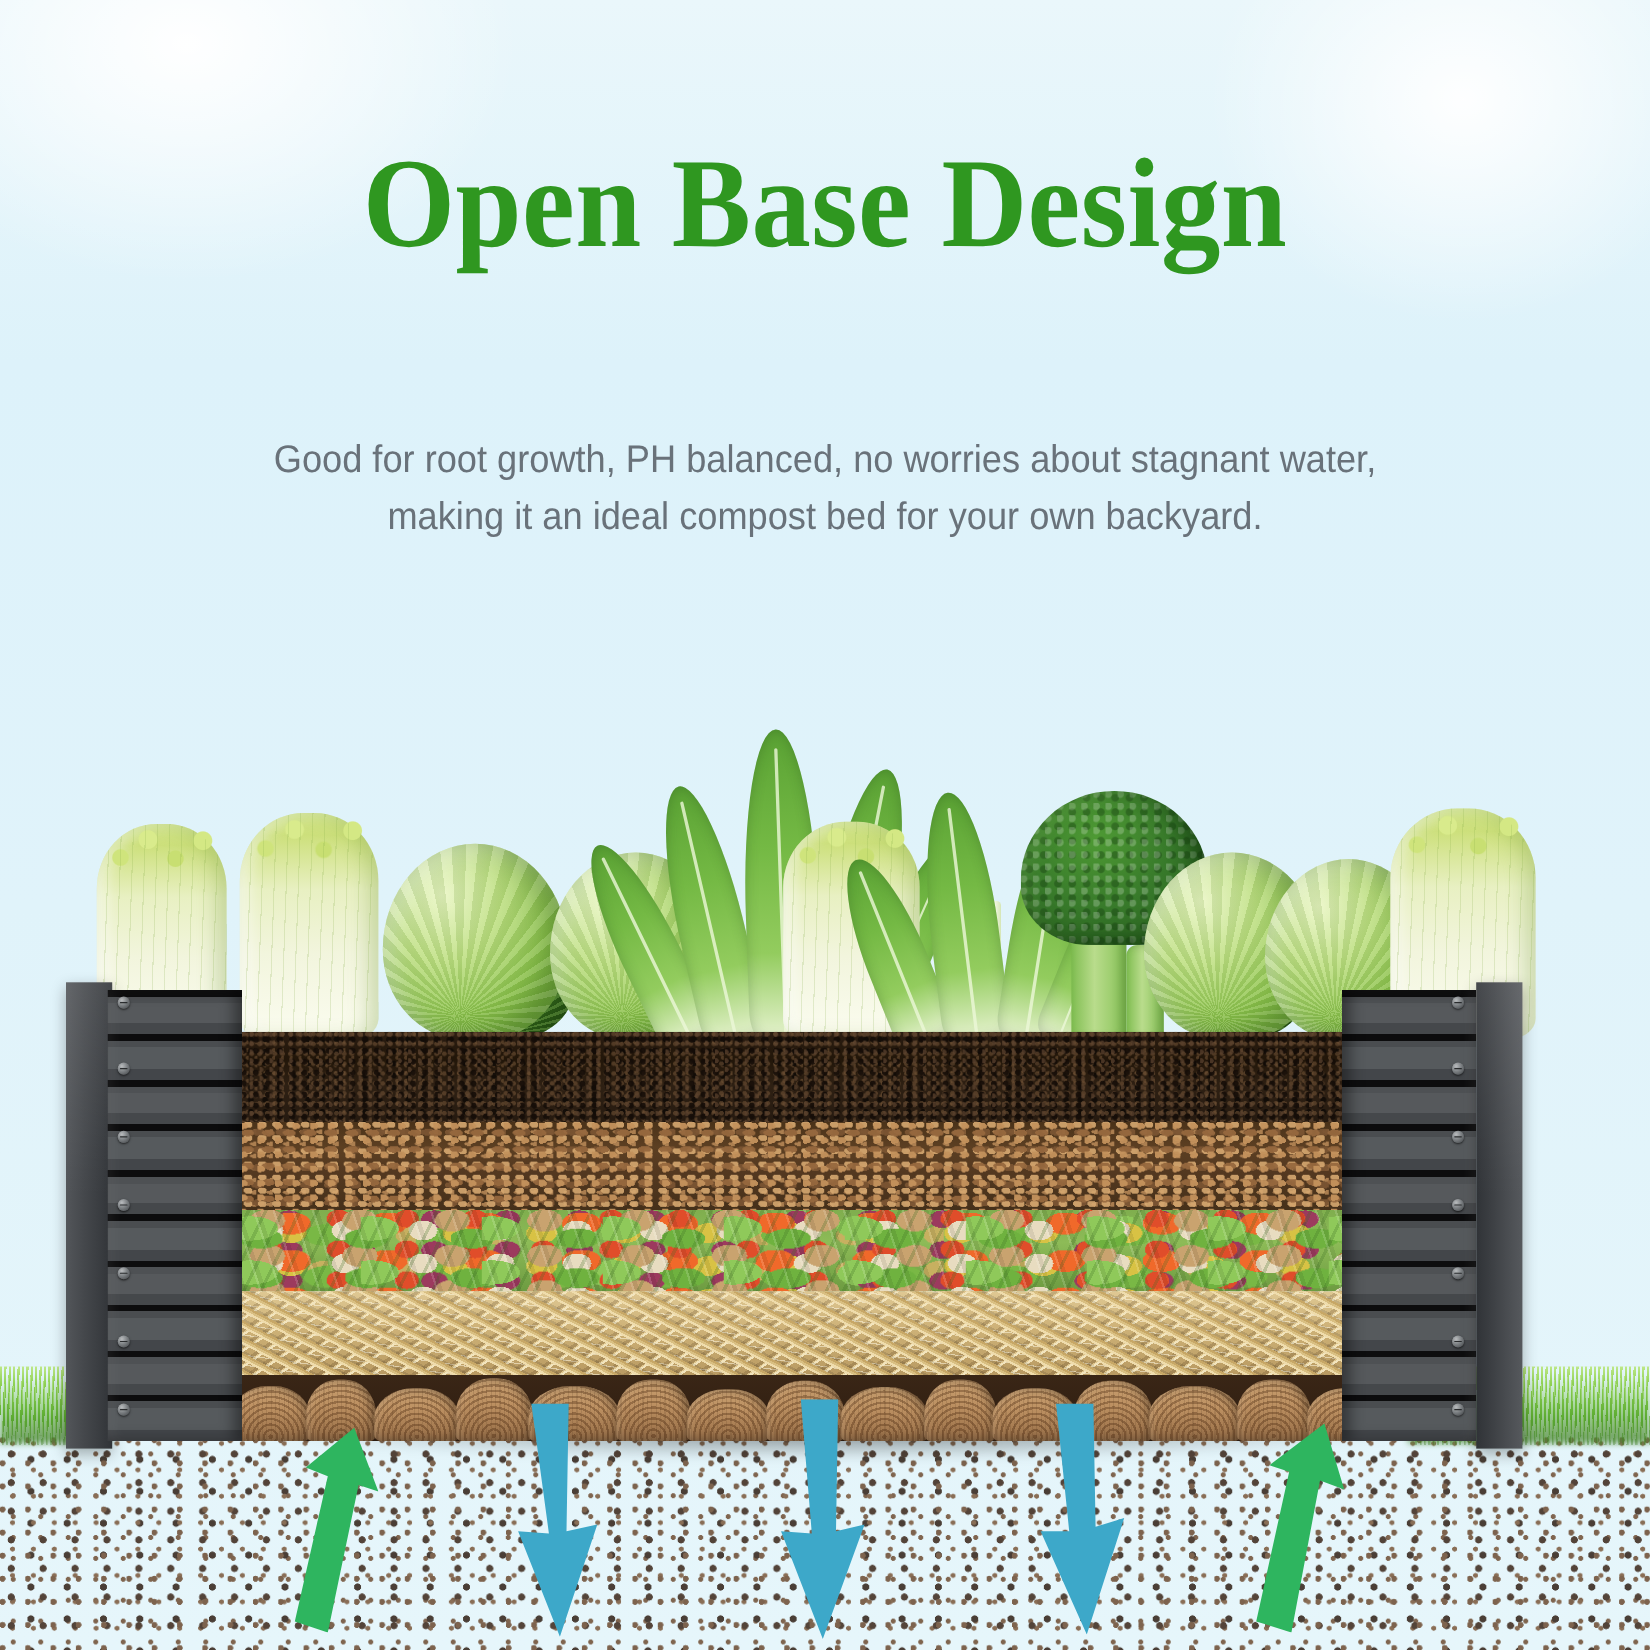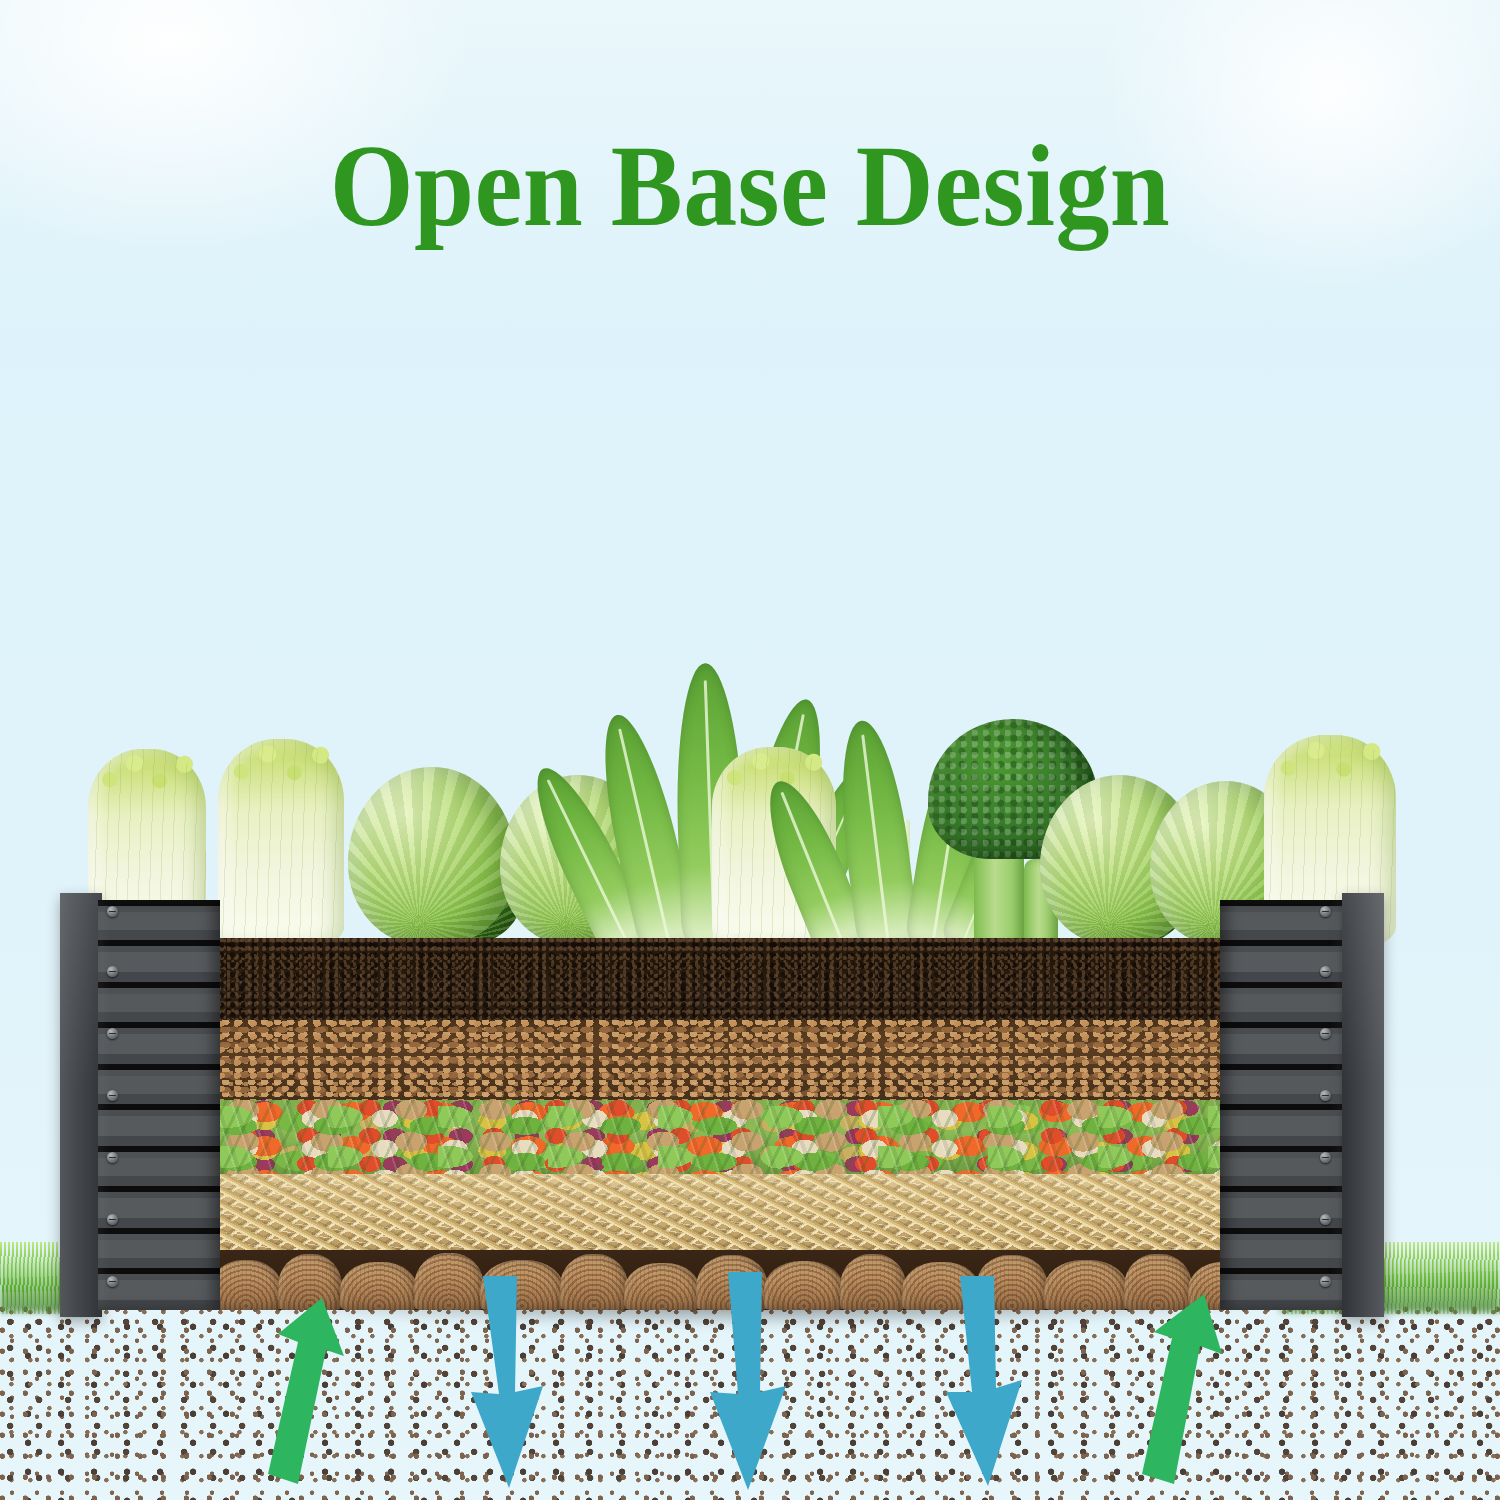"Good for root growth, PH" div.subtitle { html: none -> <div> <span>Good for root growth, PH balanced, no worries about stagnant water,</span> <span>making it an ideal compost bed for your own backyard.</span> </div> }
